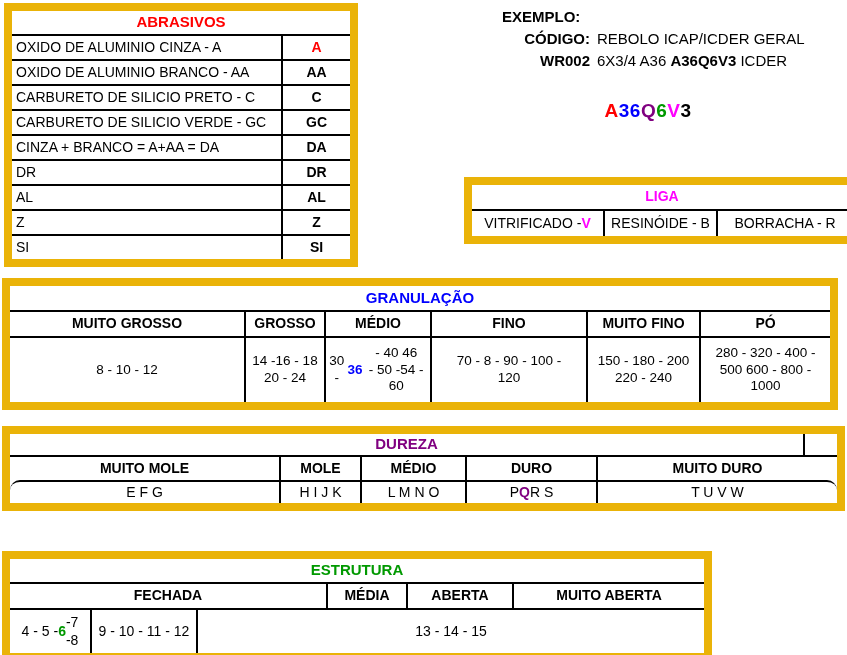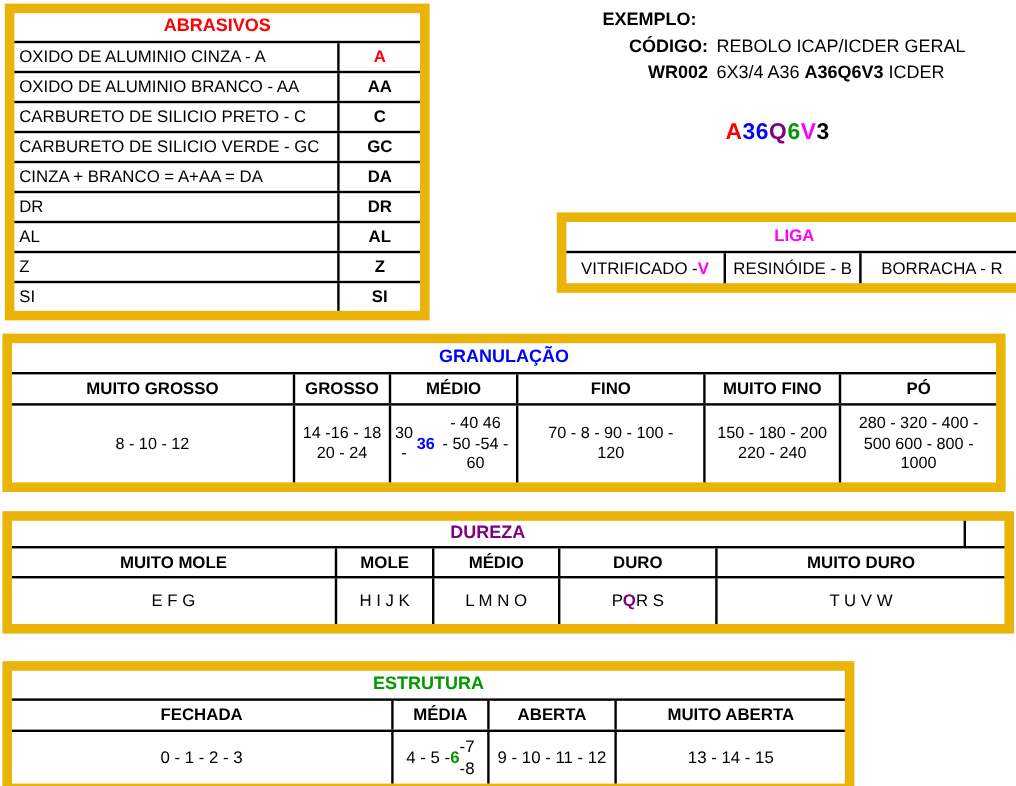"E F G" .dureza .trow:nth-child(3) { border-radius: none -> 10px; height: 40px -> 23px }
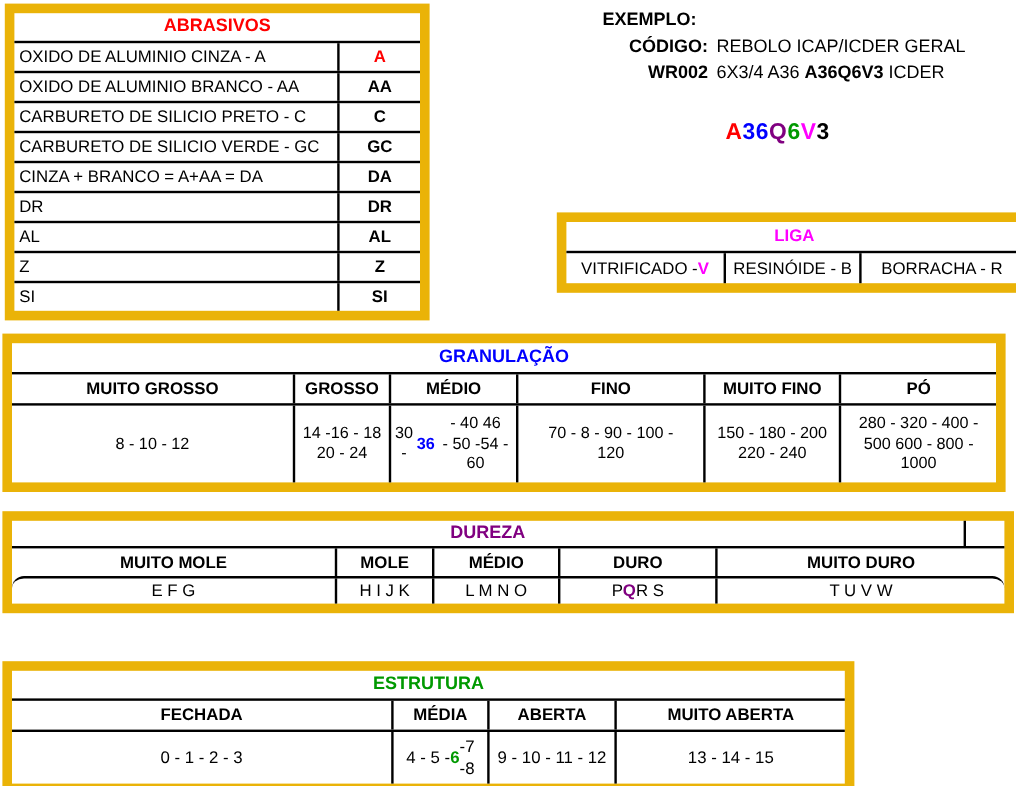"0 - 1 - 2" div.tcell { html: <div><span>0 - 1 - 2 - 3</span></div> -> none }
